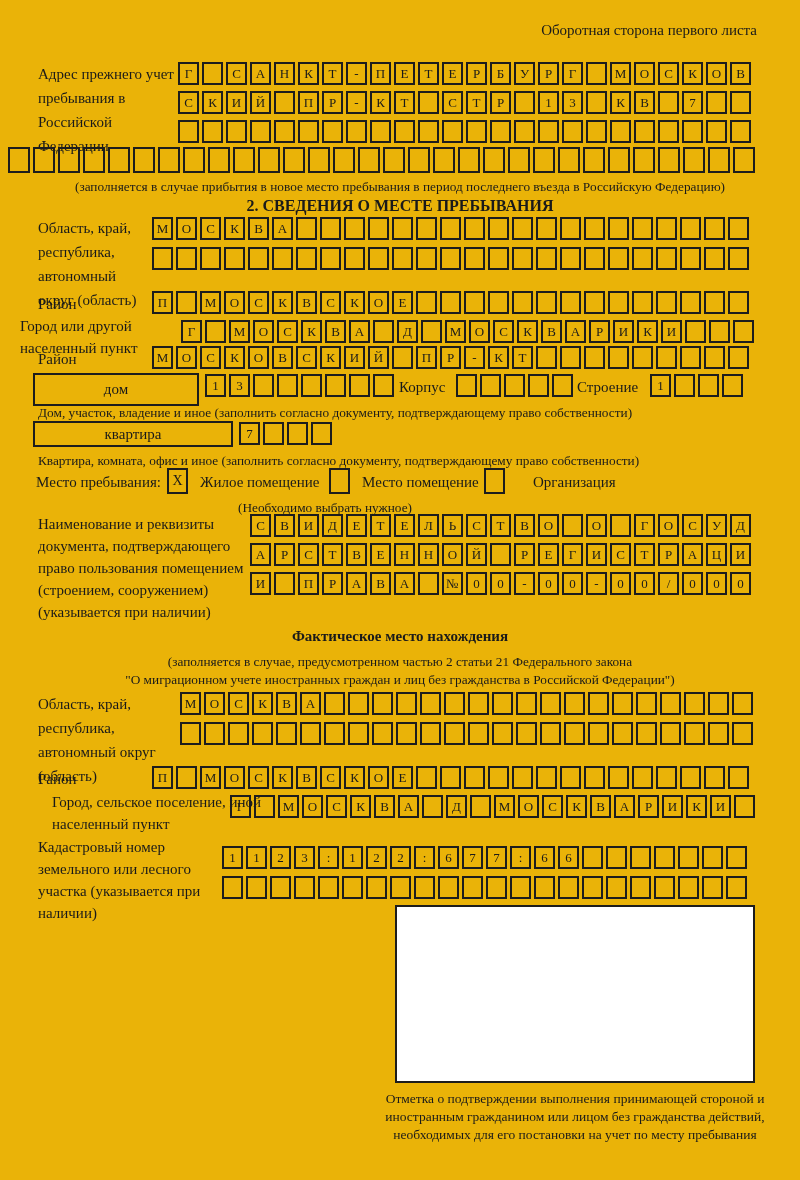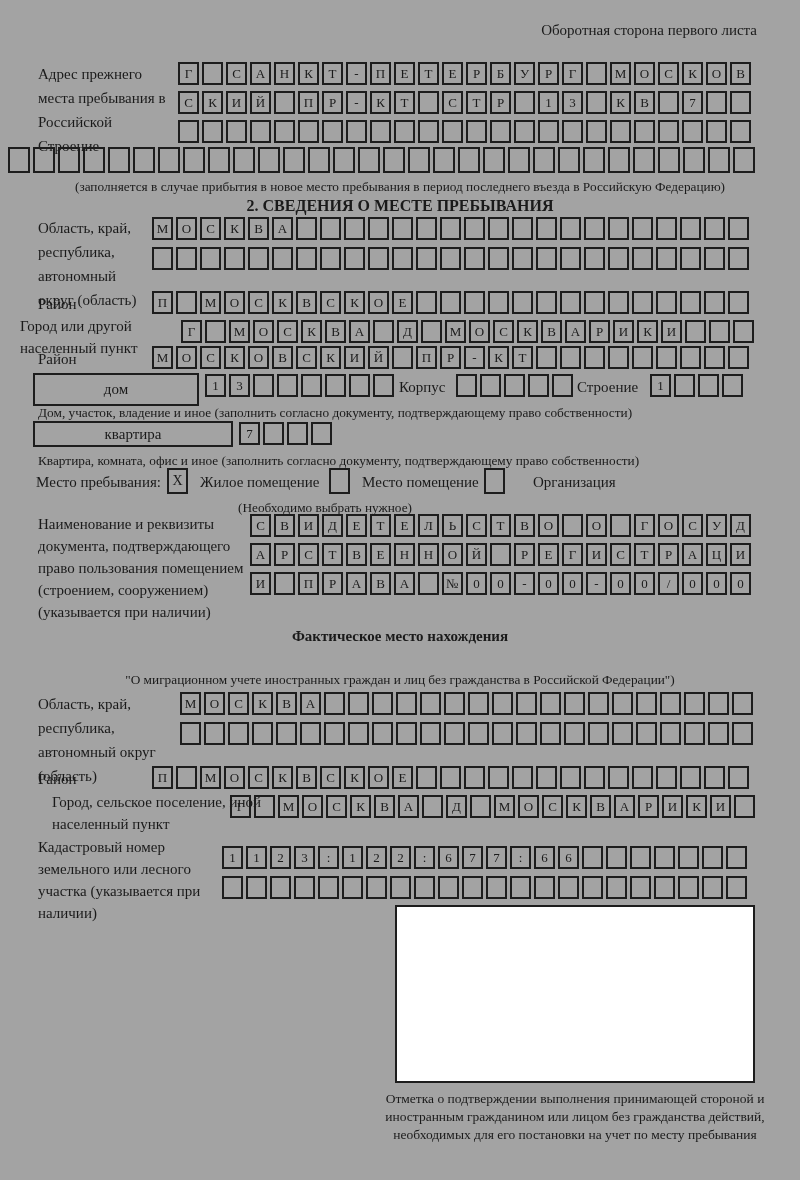"Оборотная сторона первого листа" .page { background: #a3a3a3 -> #eab308 }
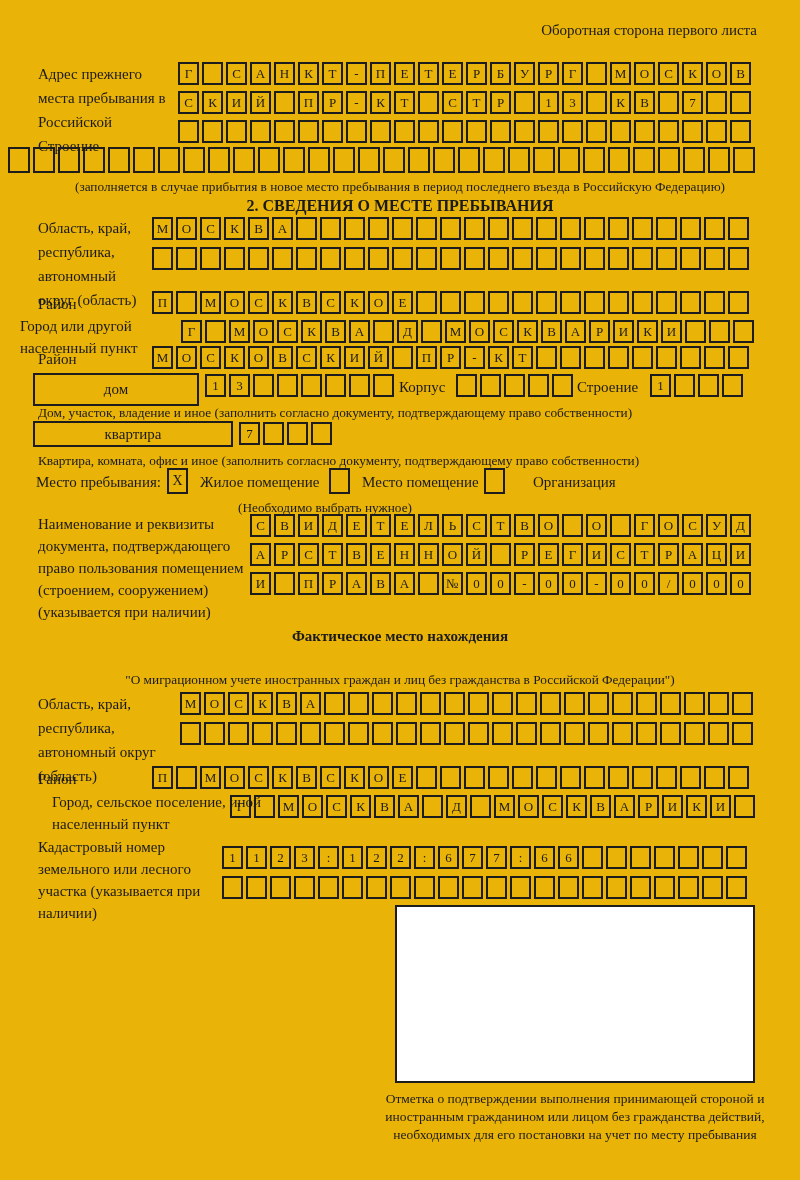"Адрес прежнего места пребывания в" div.abs { text: места пребывания в Российской Строение -> учет пребывания в Российской Федерации }
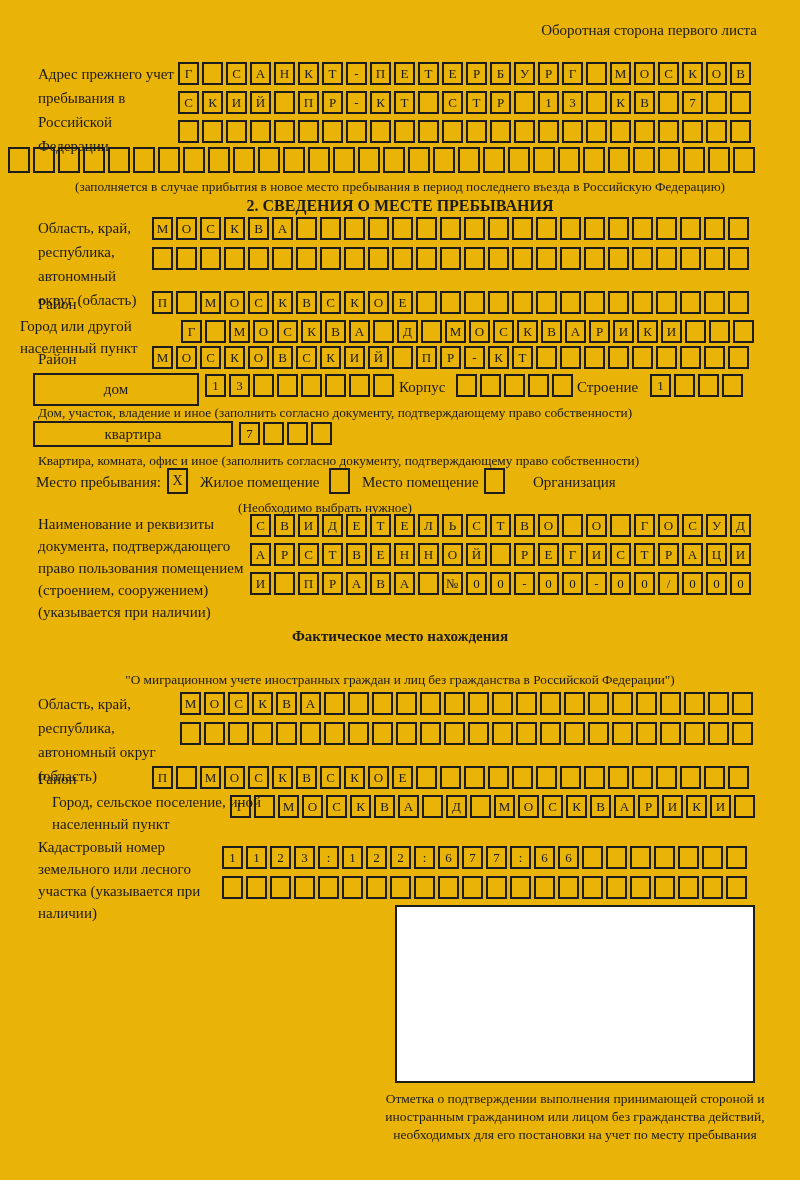"(заполняется в случае, предусмотренном" div.abs { html: none -> <div>(заполняется в случае, предусмотренном частью 2 статьи 21 Федерального закона</div> }
